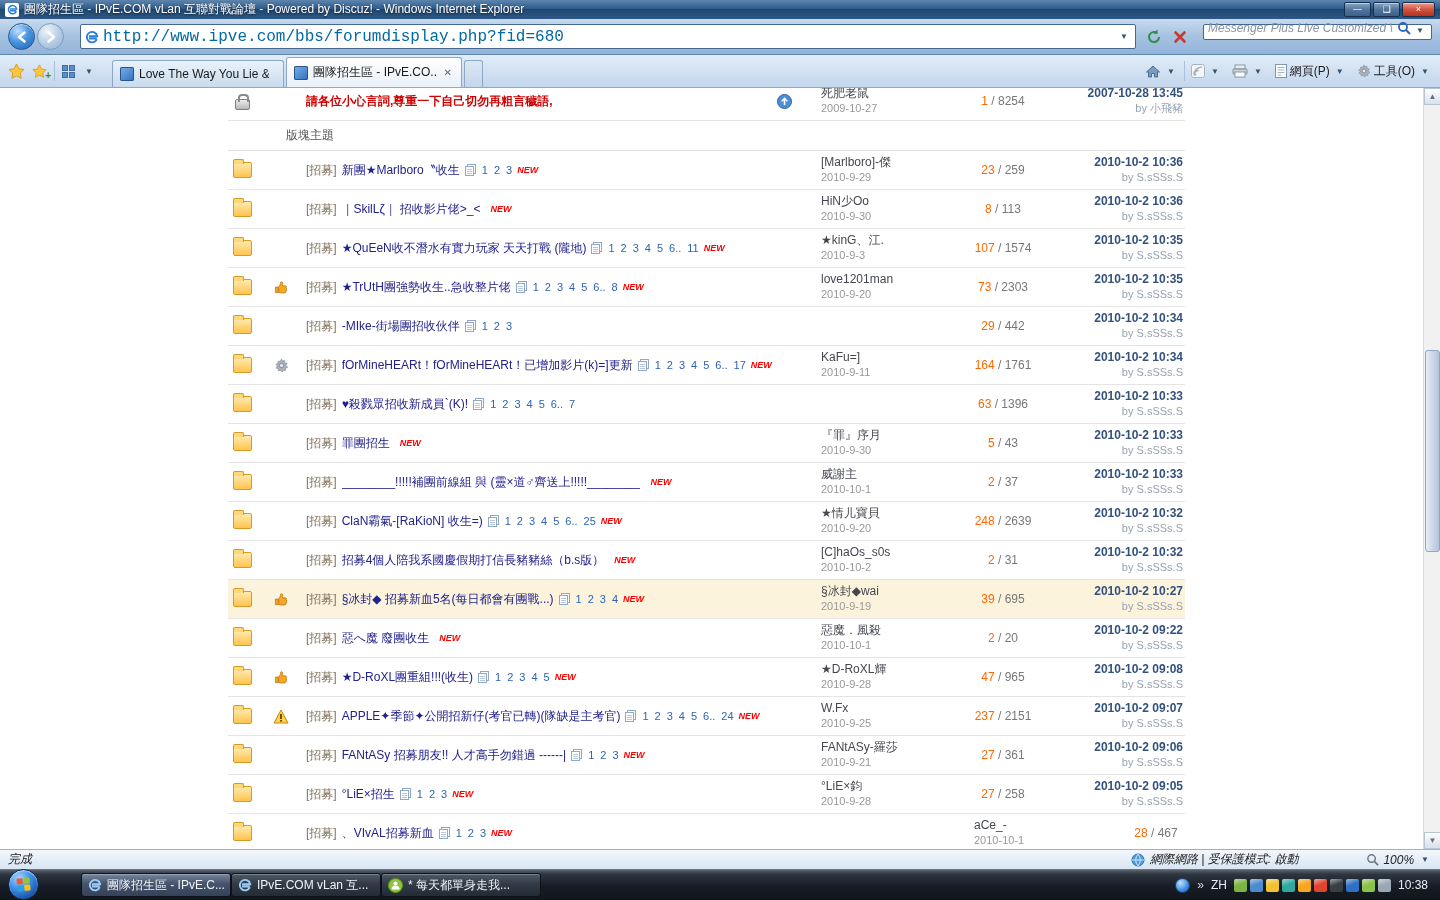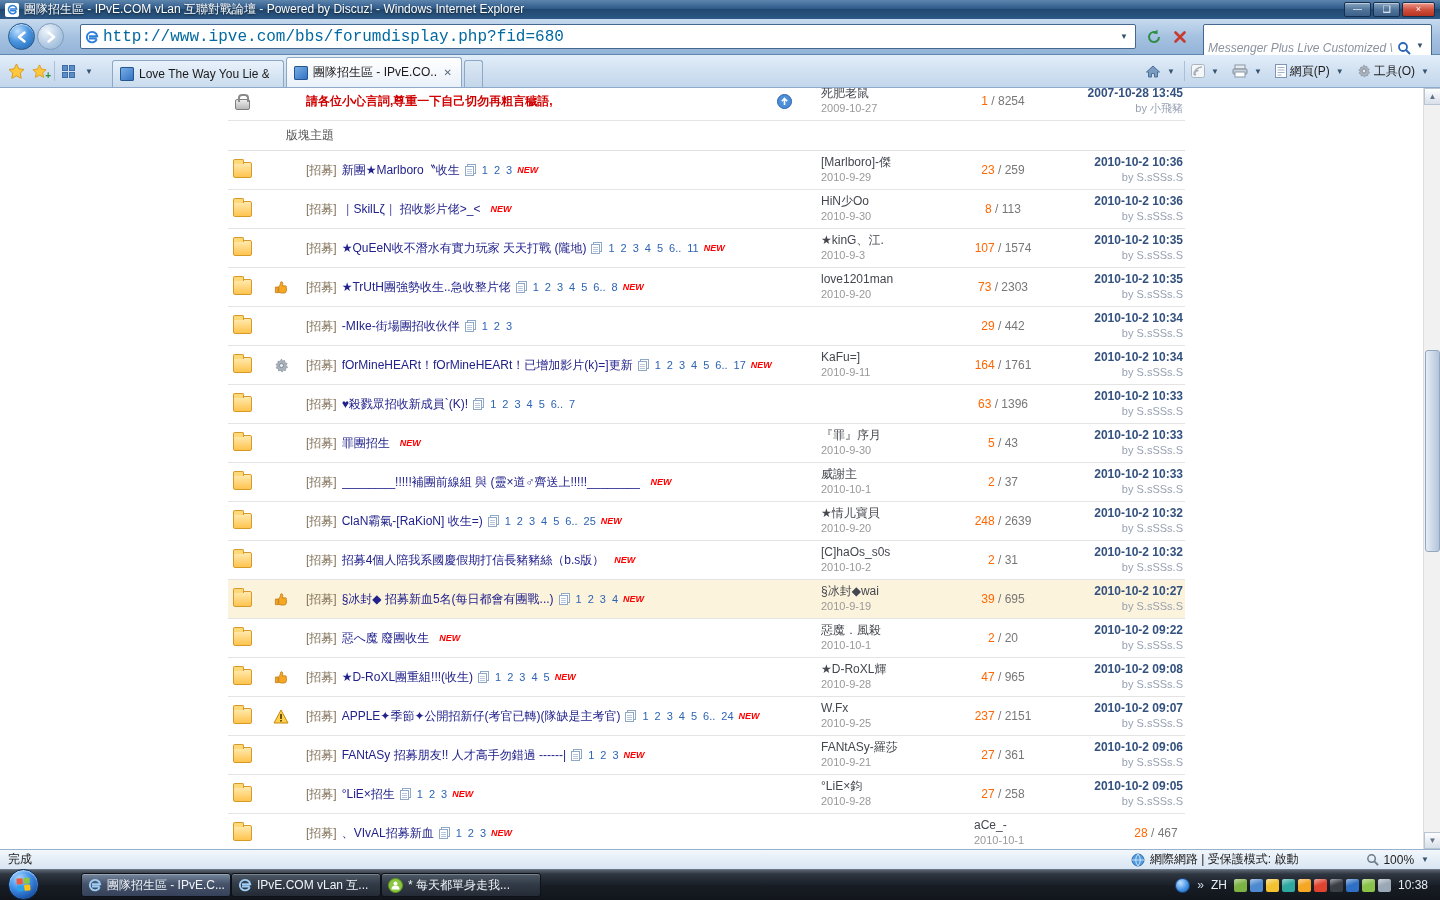"Messenger Plus Live Customized \" .searchbox { align-items: flex-start -> flex-end; padding: 16px 4px -> 4px 4px }
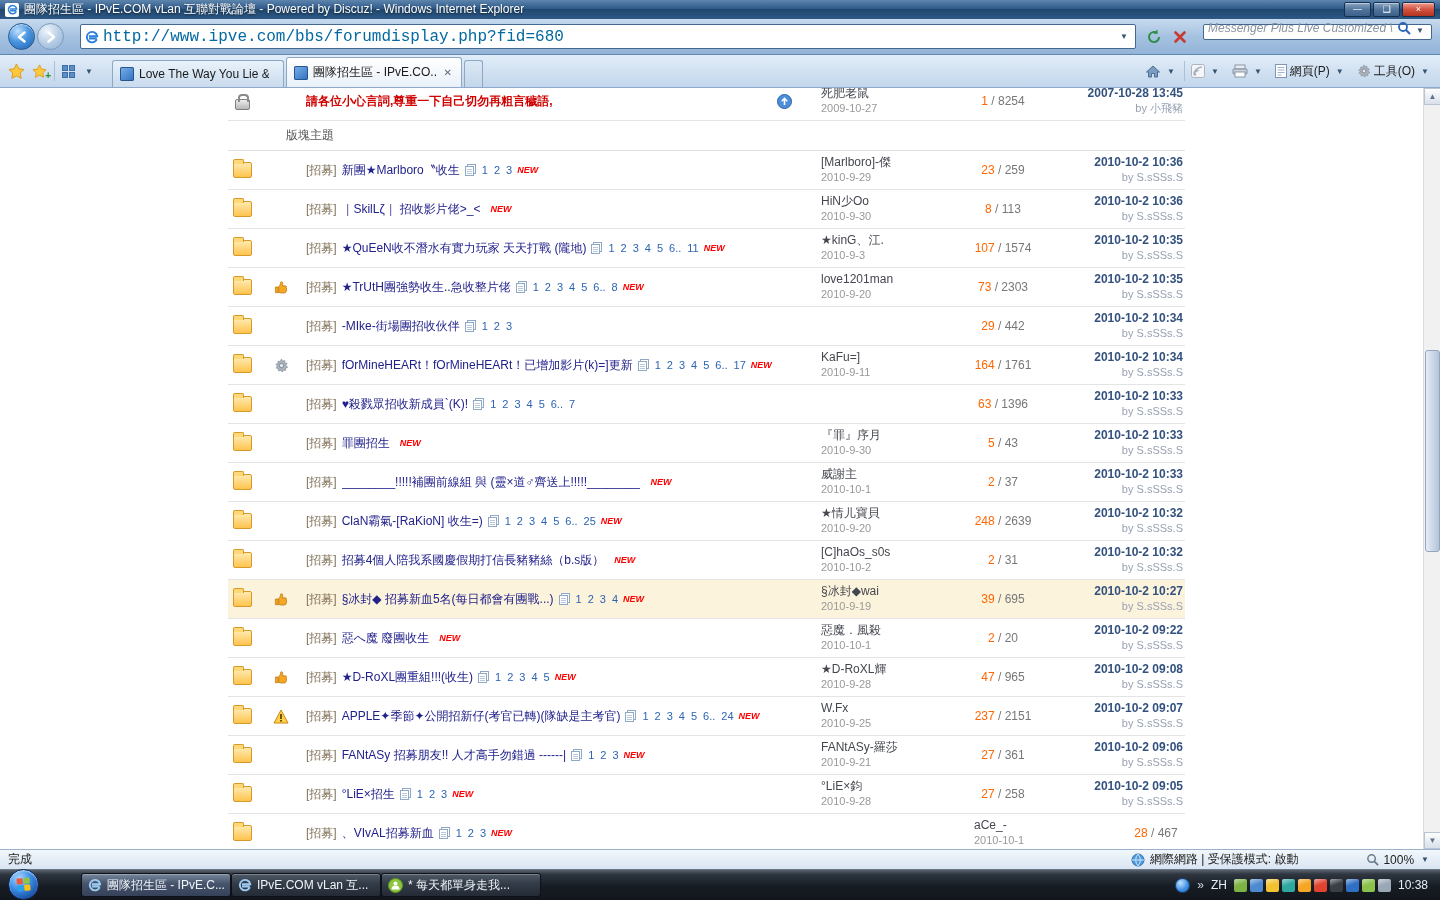"完成" .statusbar { font-style: none -> italic }
